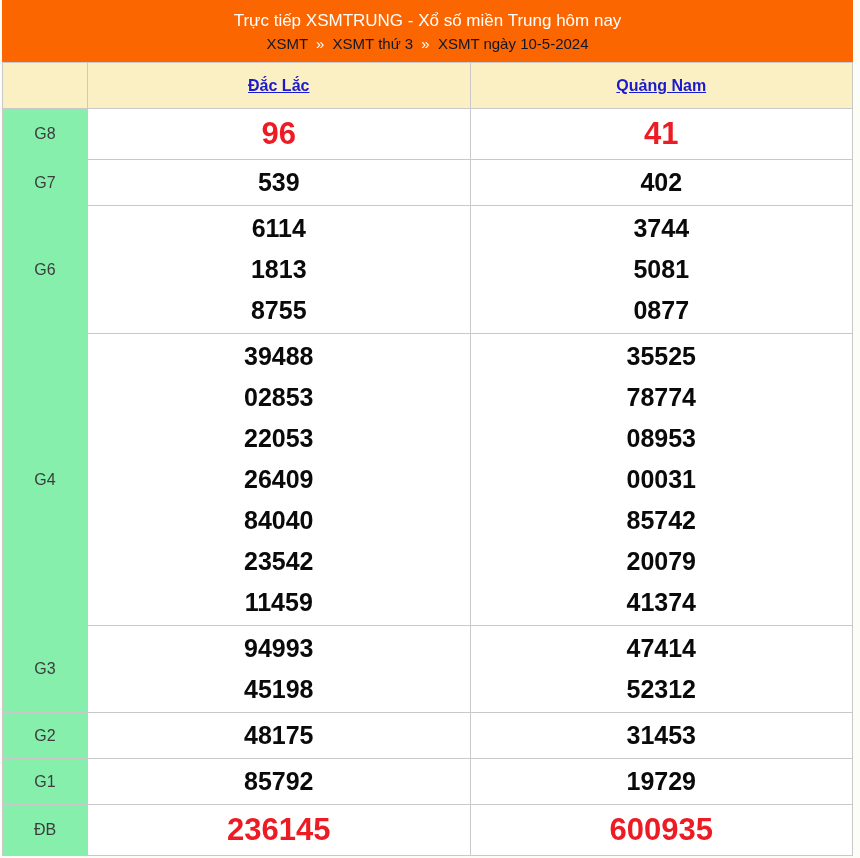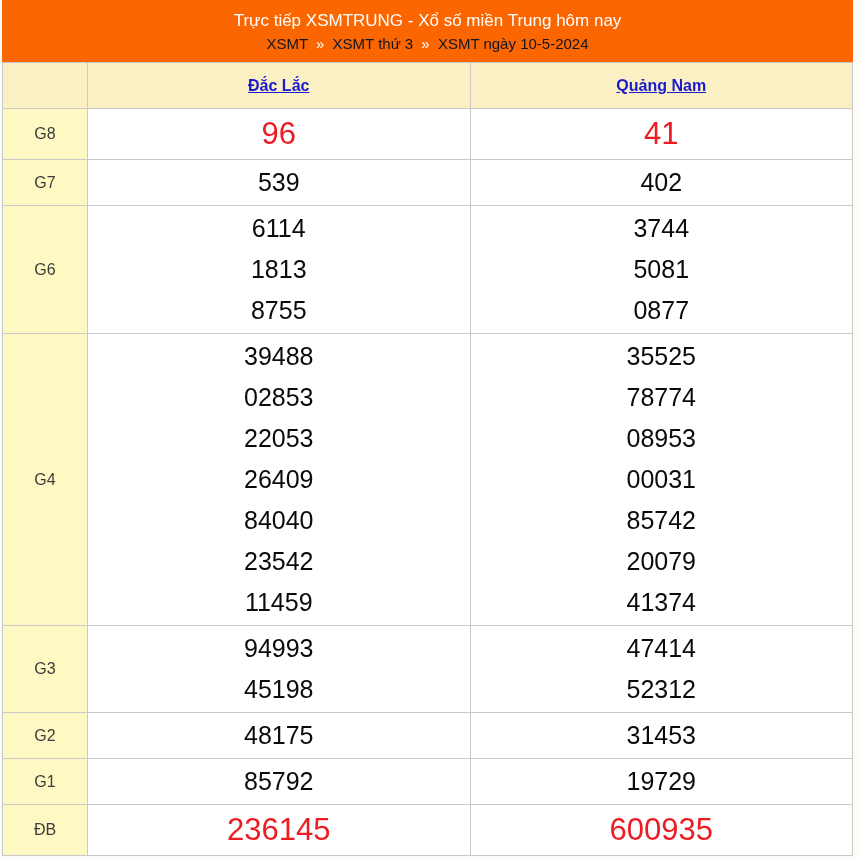"G8" td.prize-label { background: #fef9c3 -> #86efac }
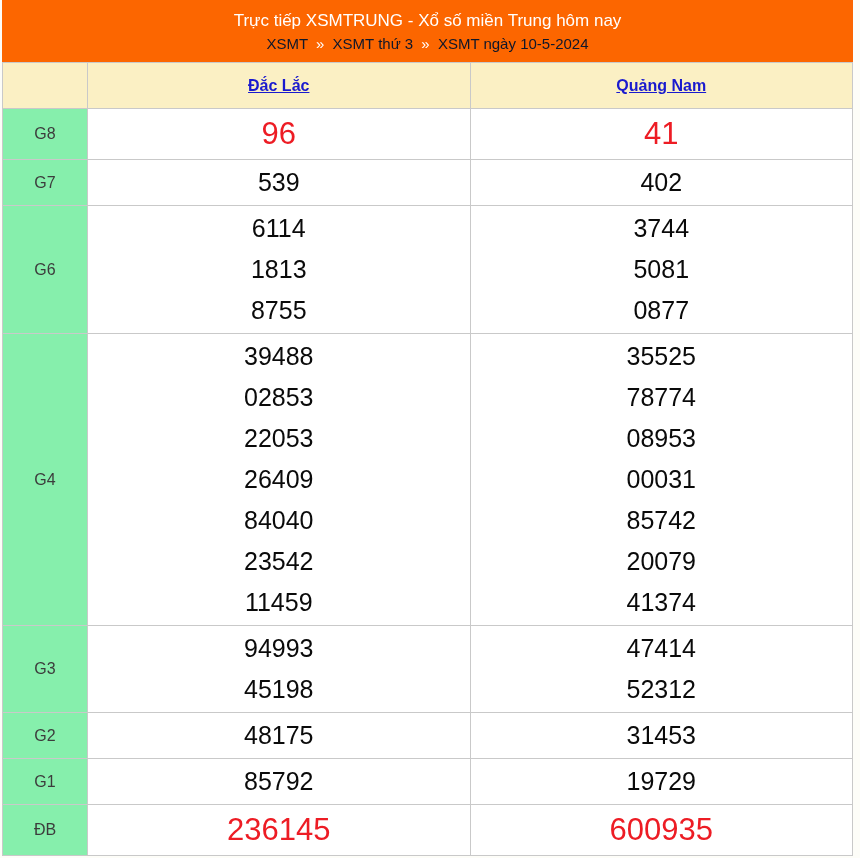"96" .num { font-weight: normal -> bold }
